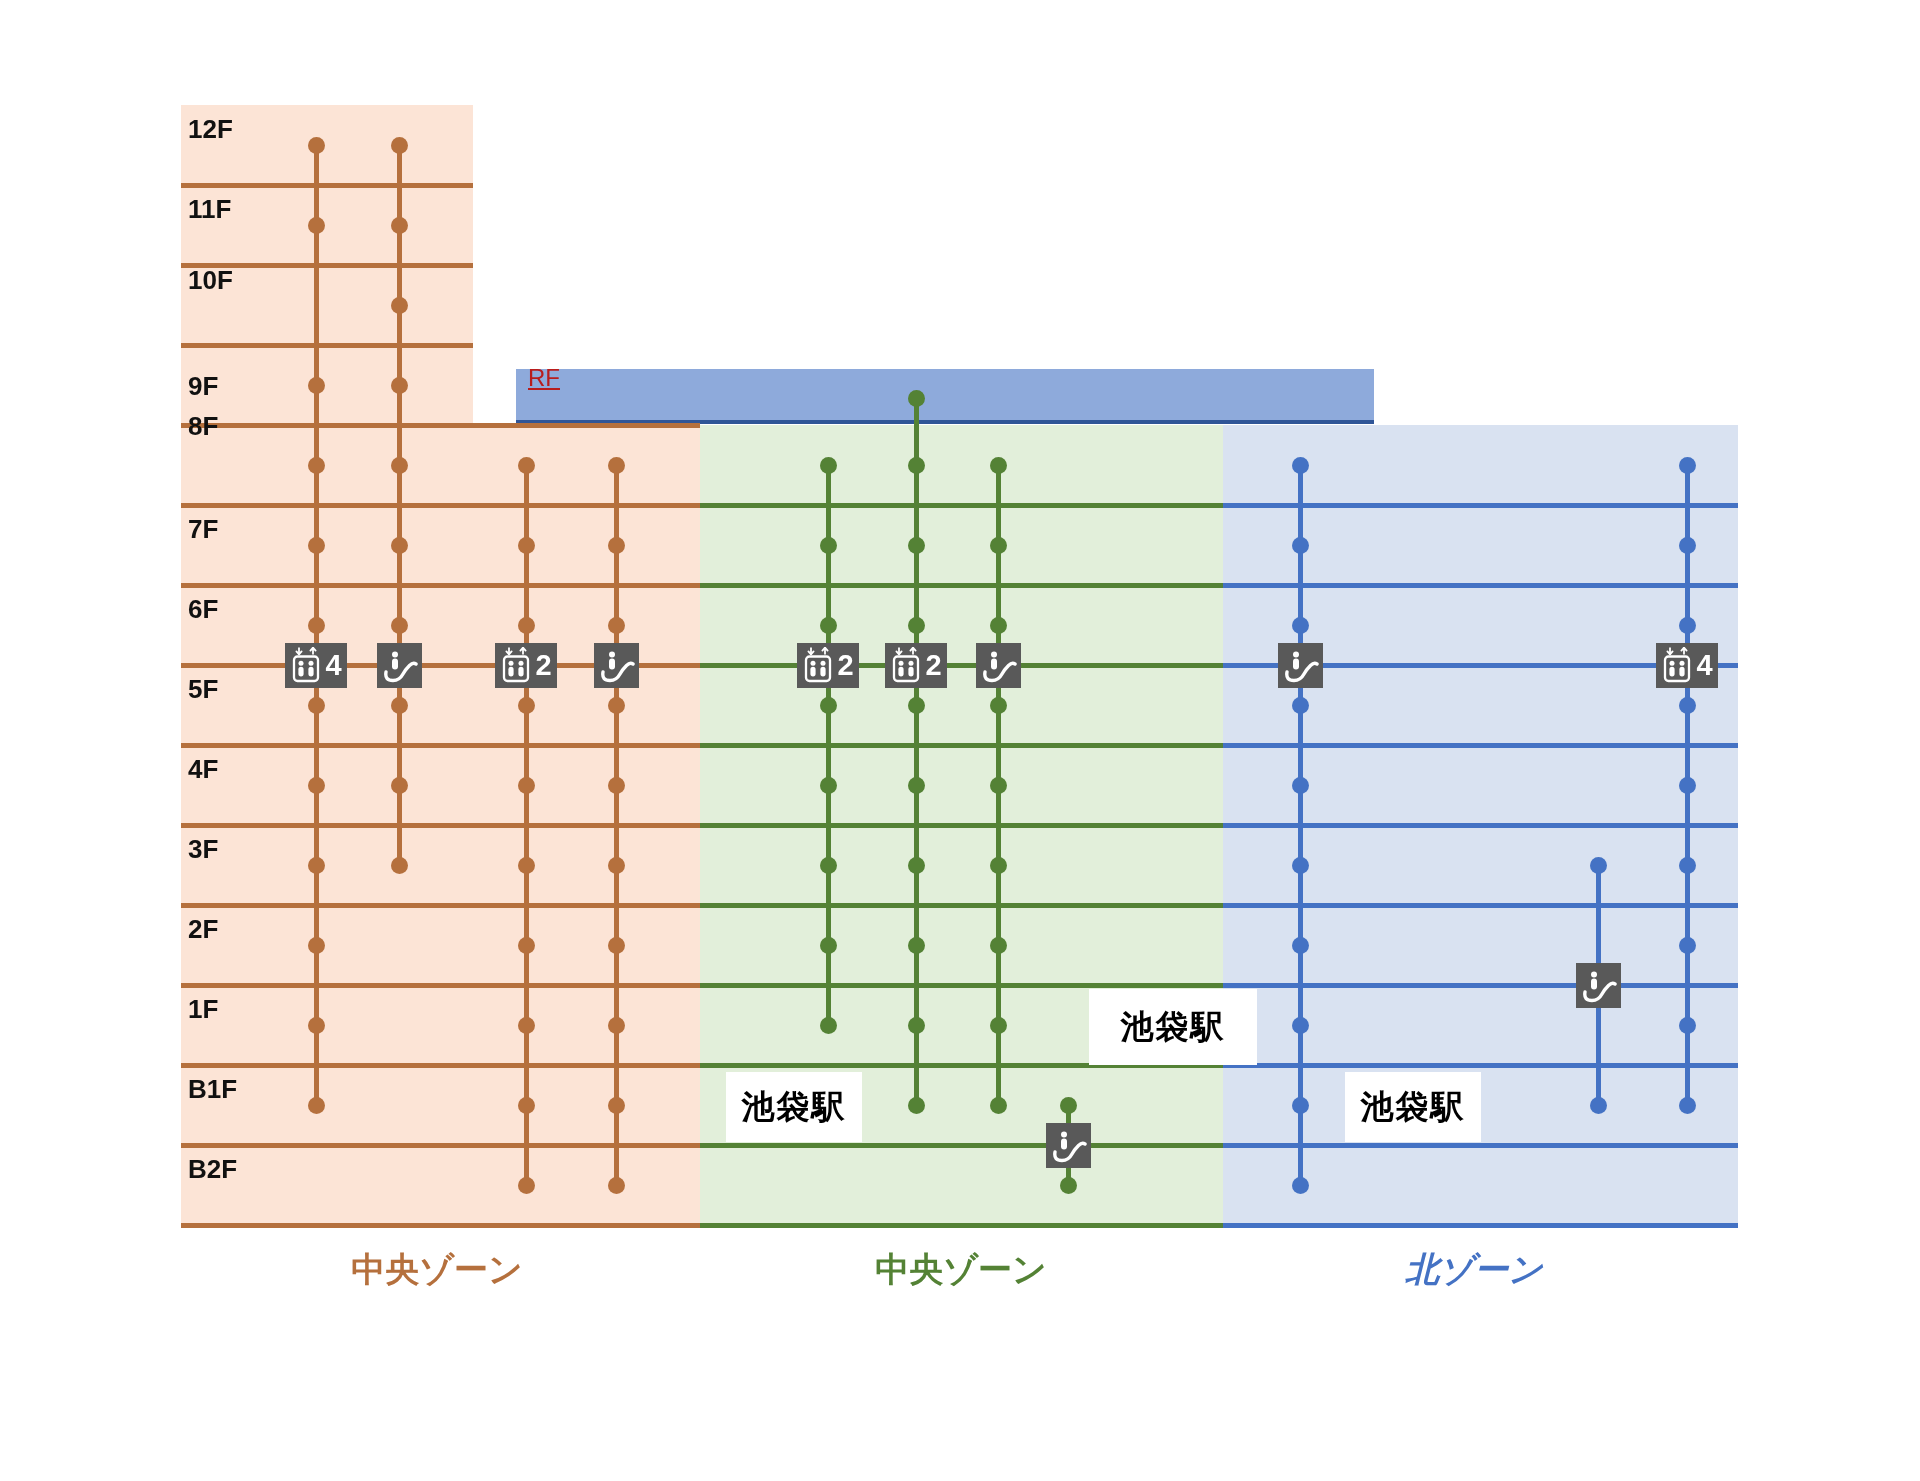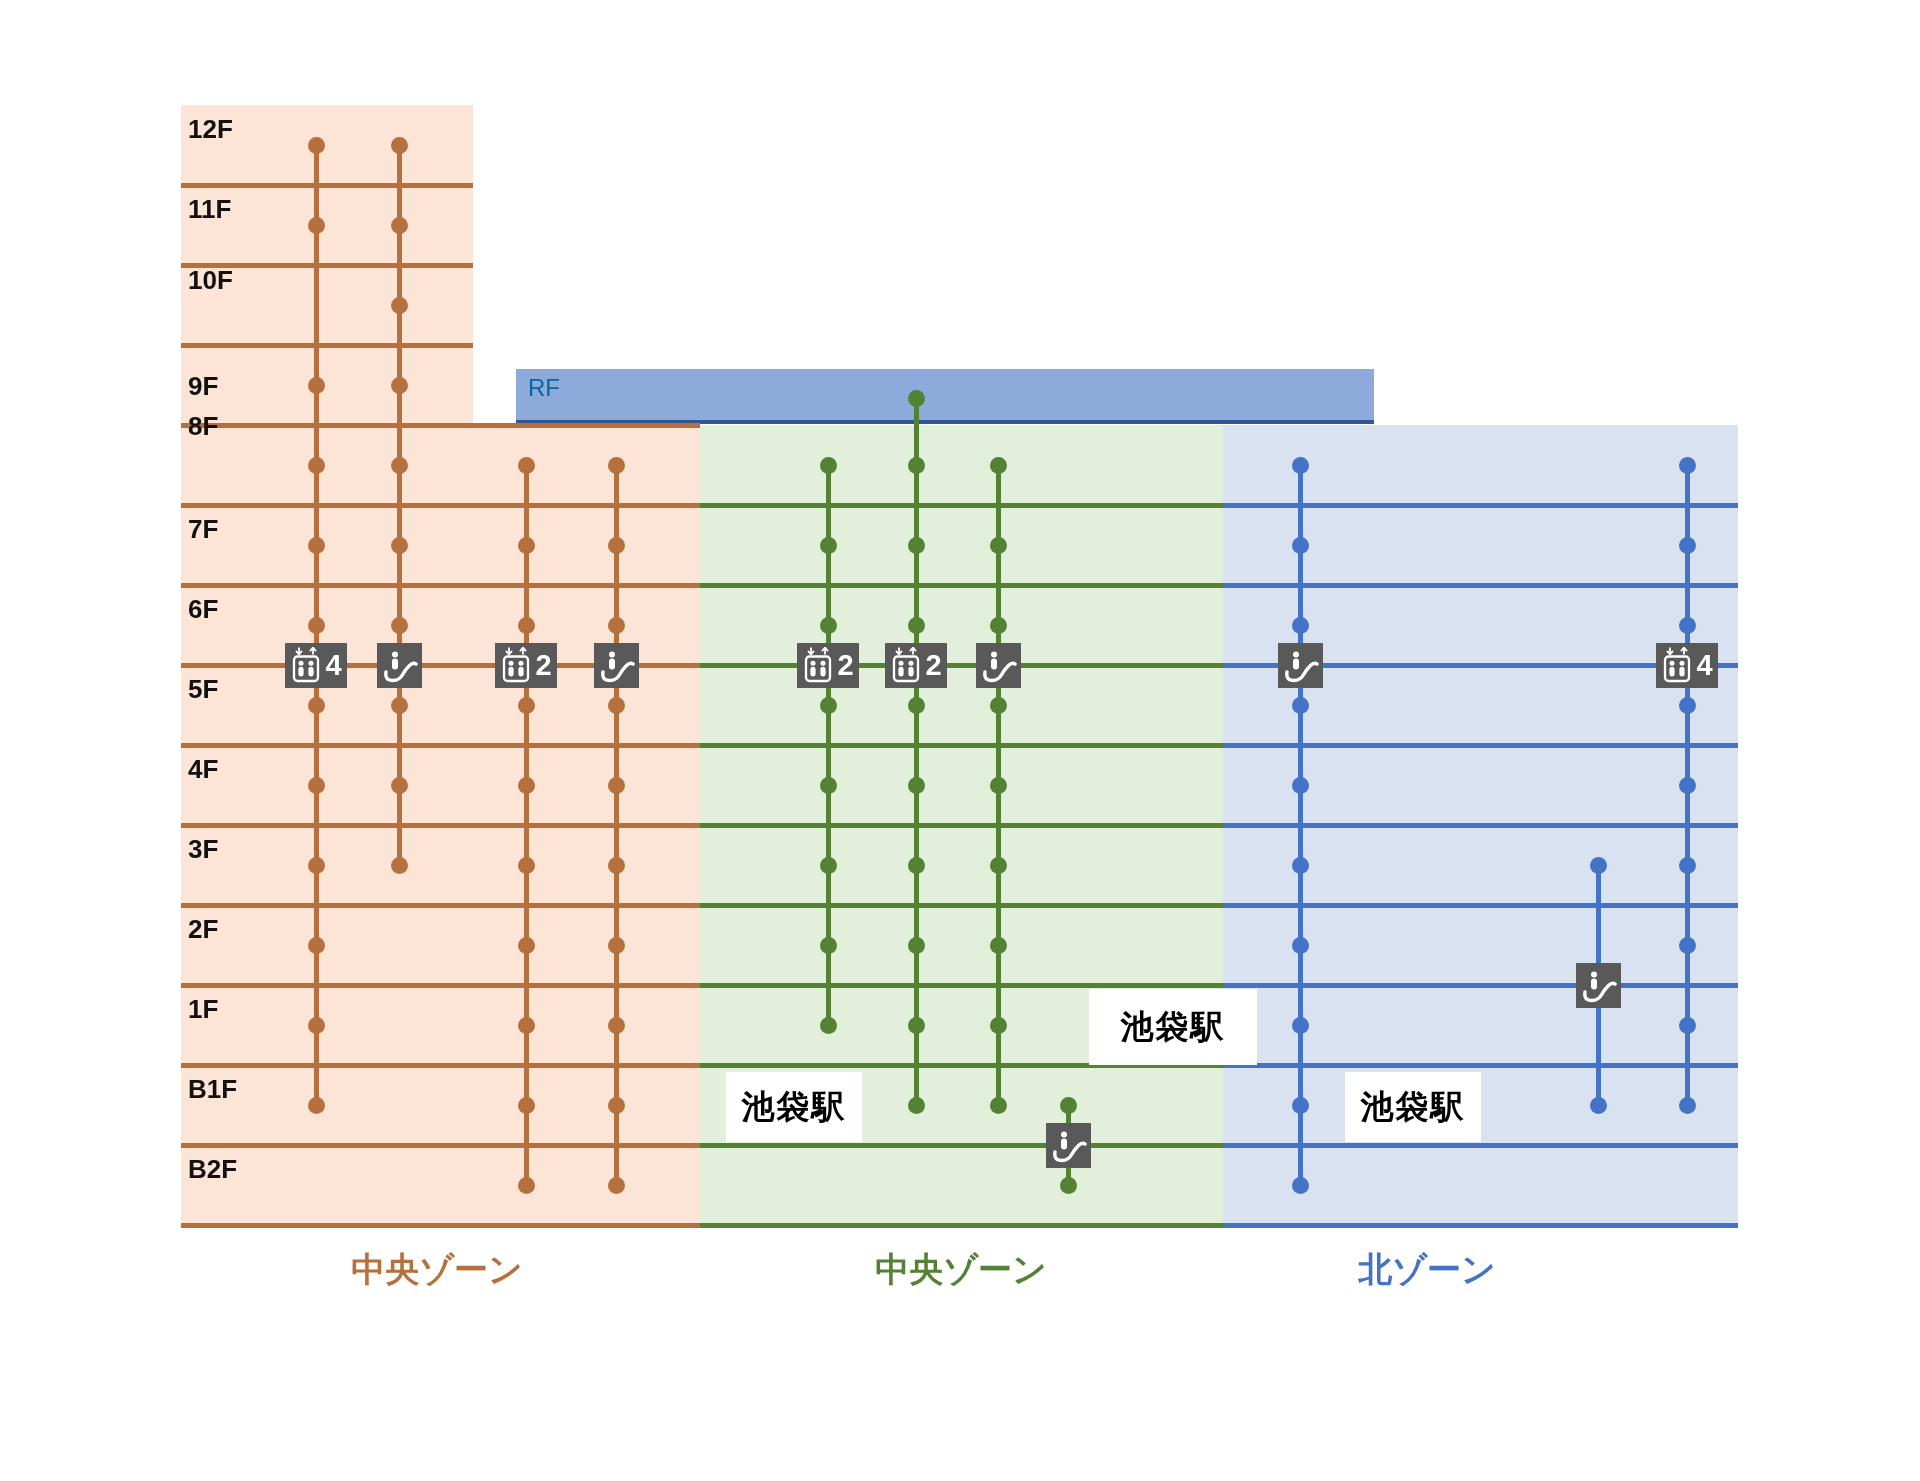"RF" div.rf-label { color: #0369a1 -> #b91c1c; text-decoration: none -> underline; top: 376px -> 366px }
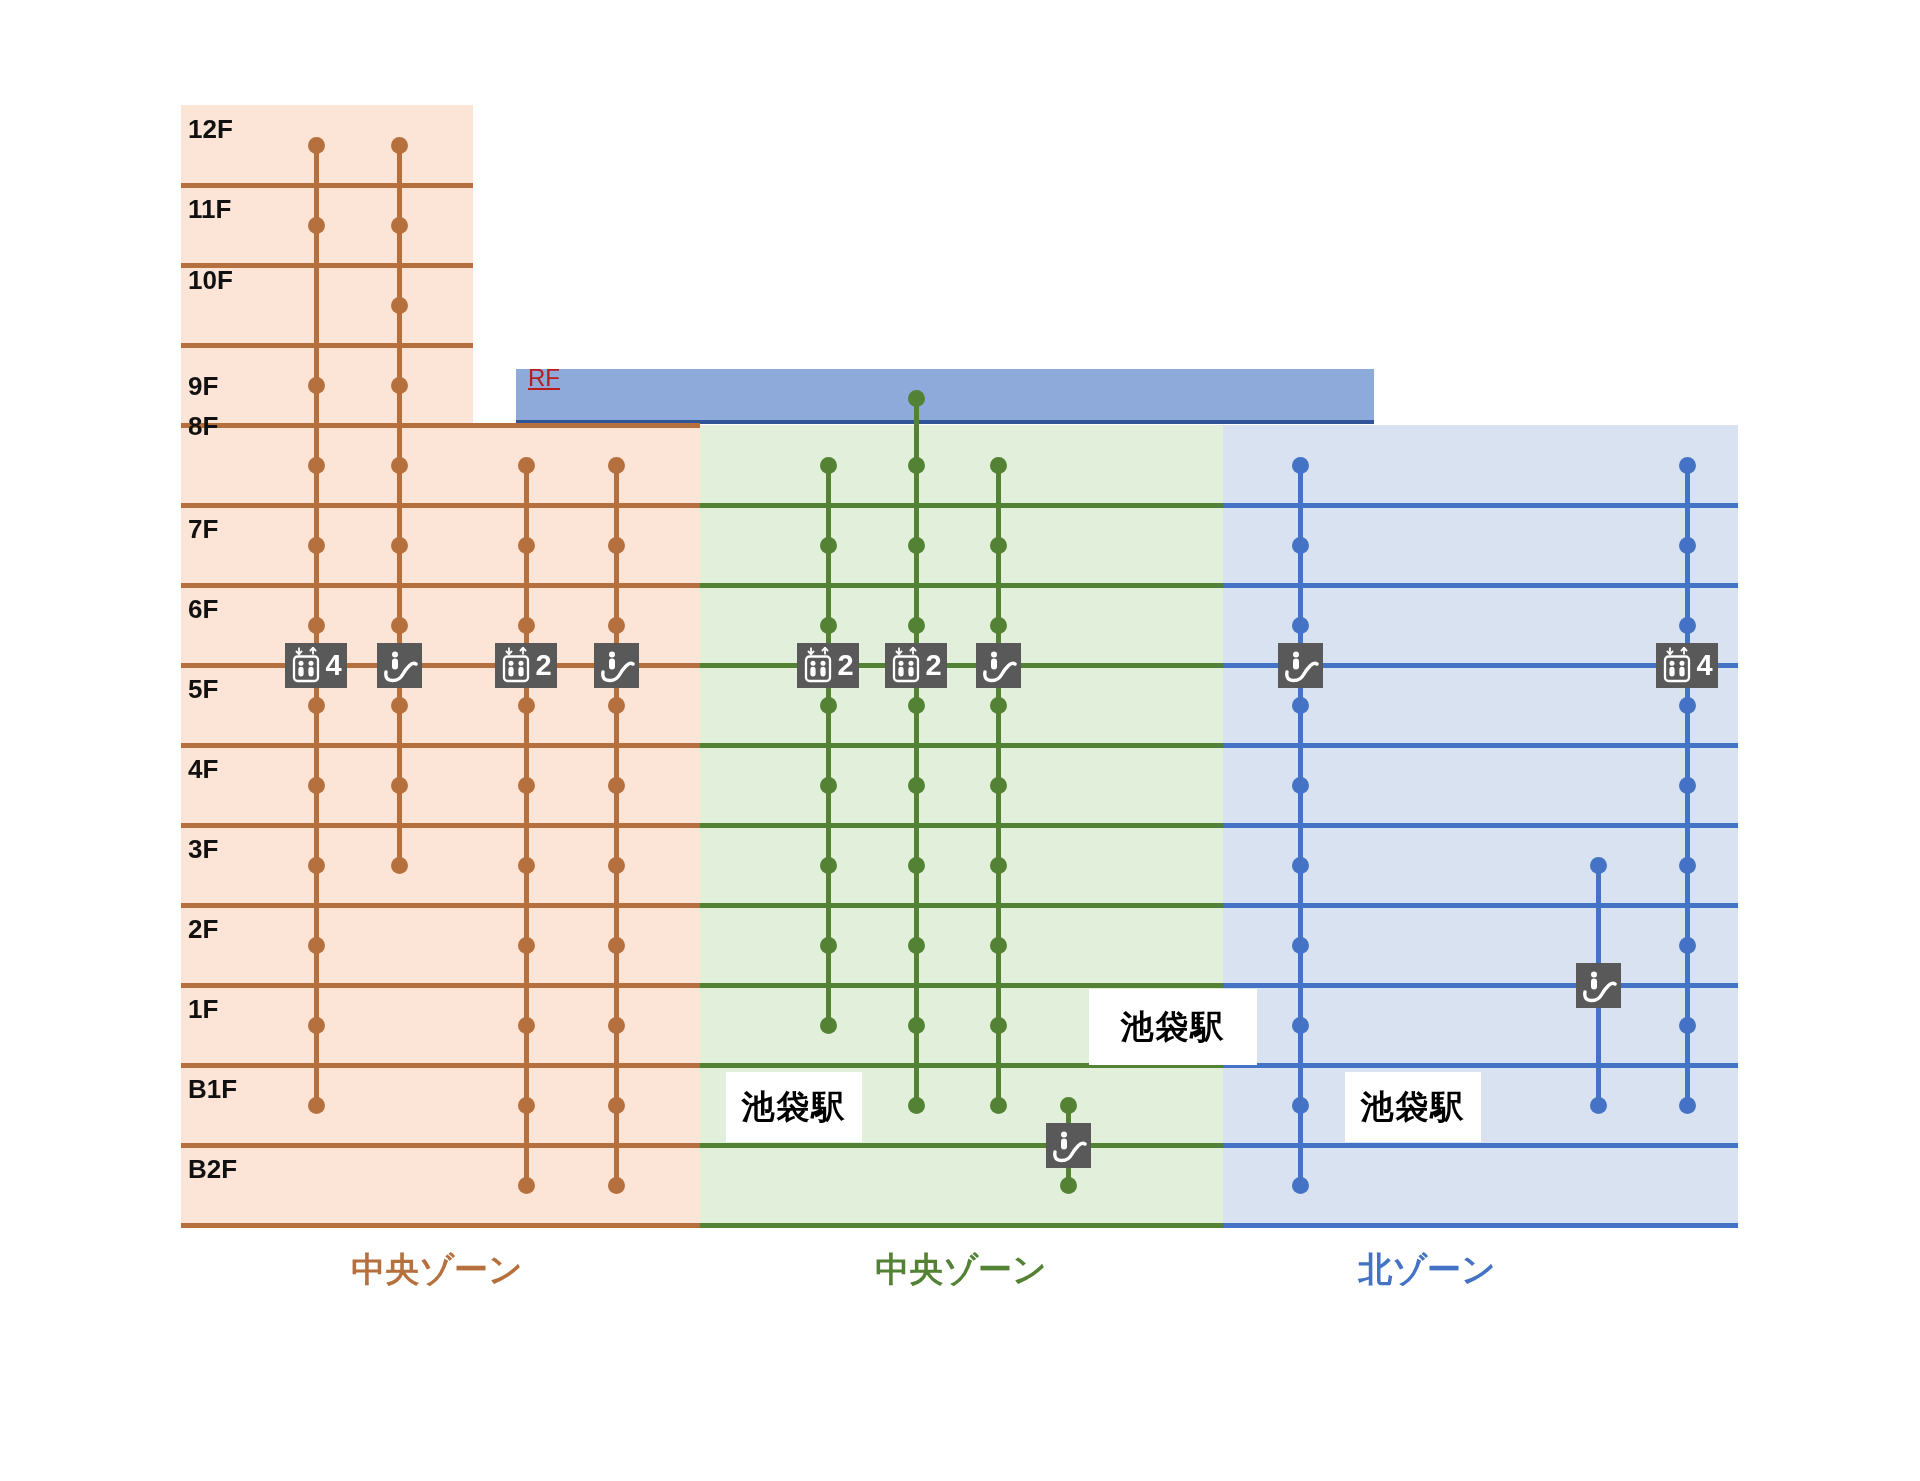"北ゾーン" div.zone-label { font-style: none -> italic; left: 1267px -> 1314px }
